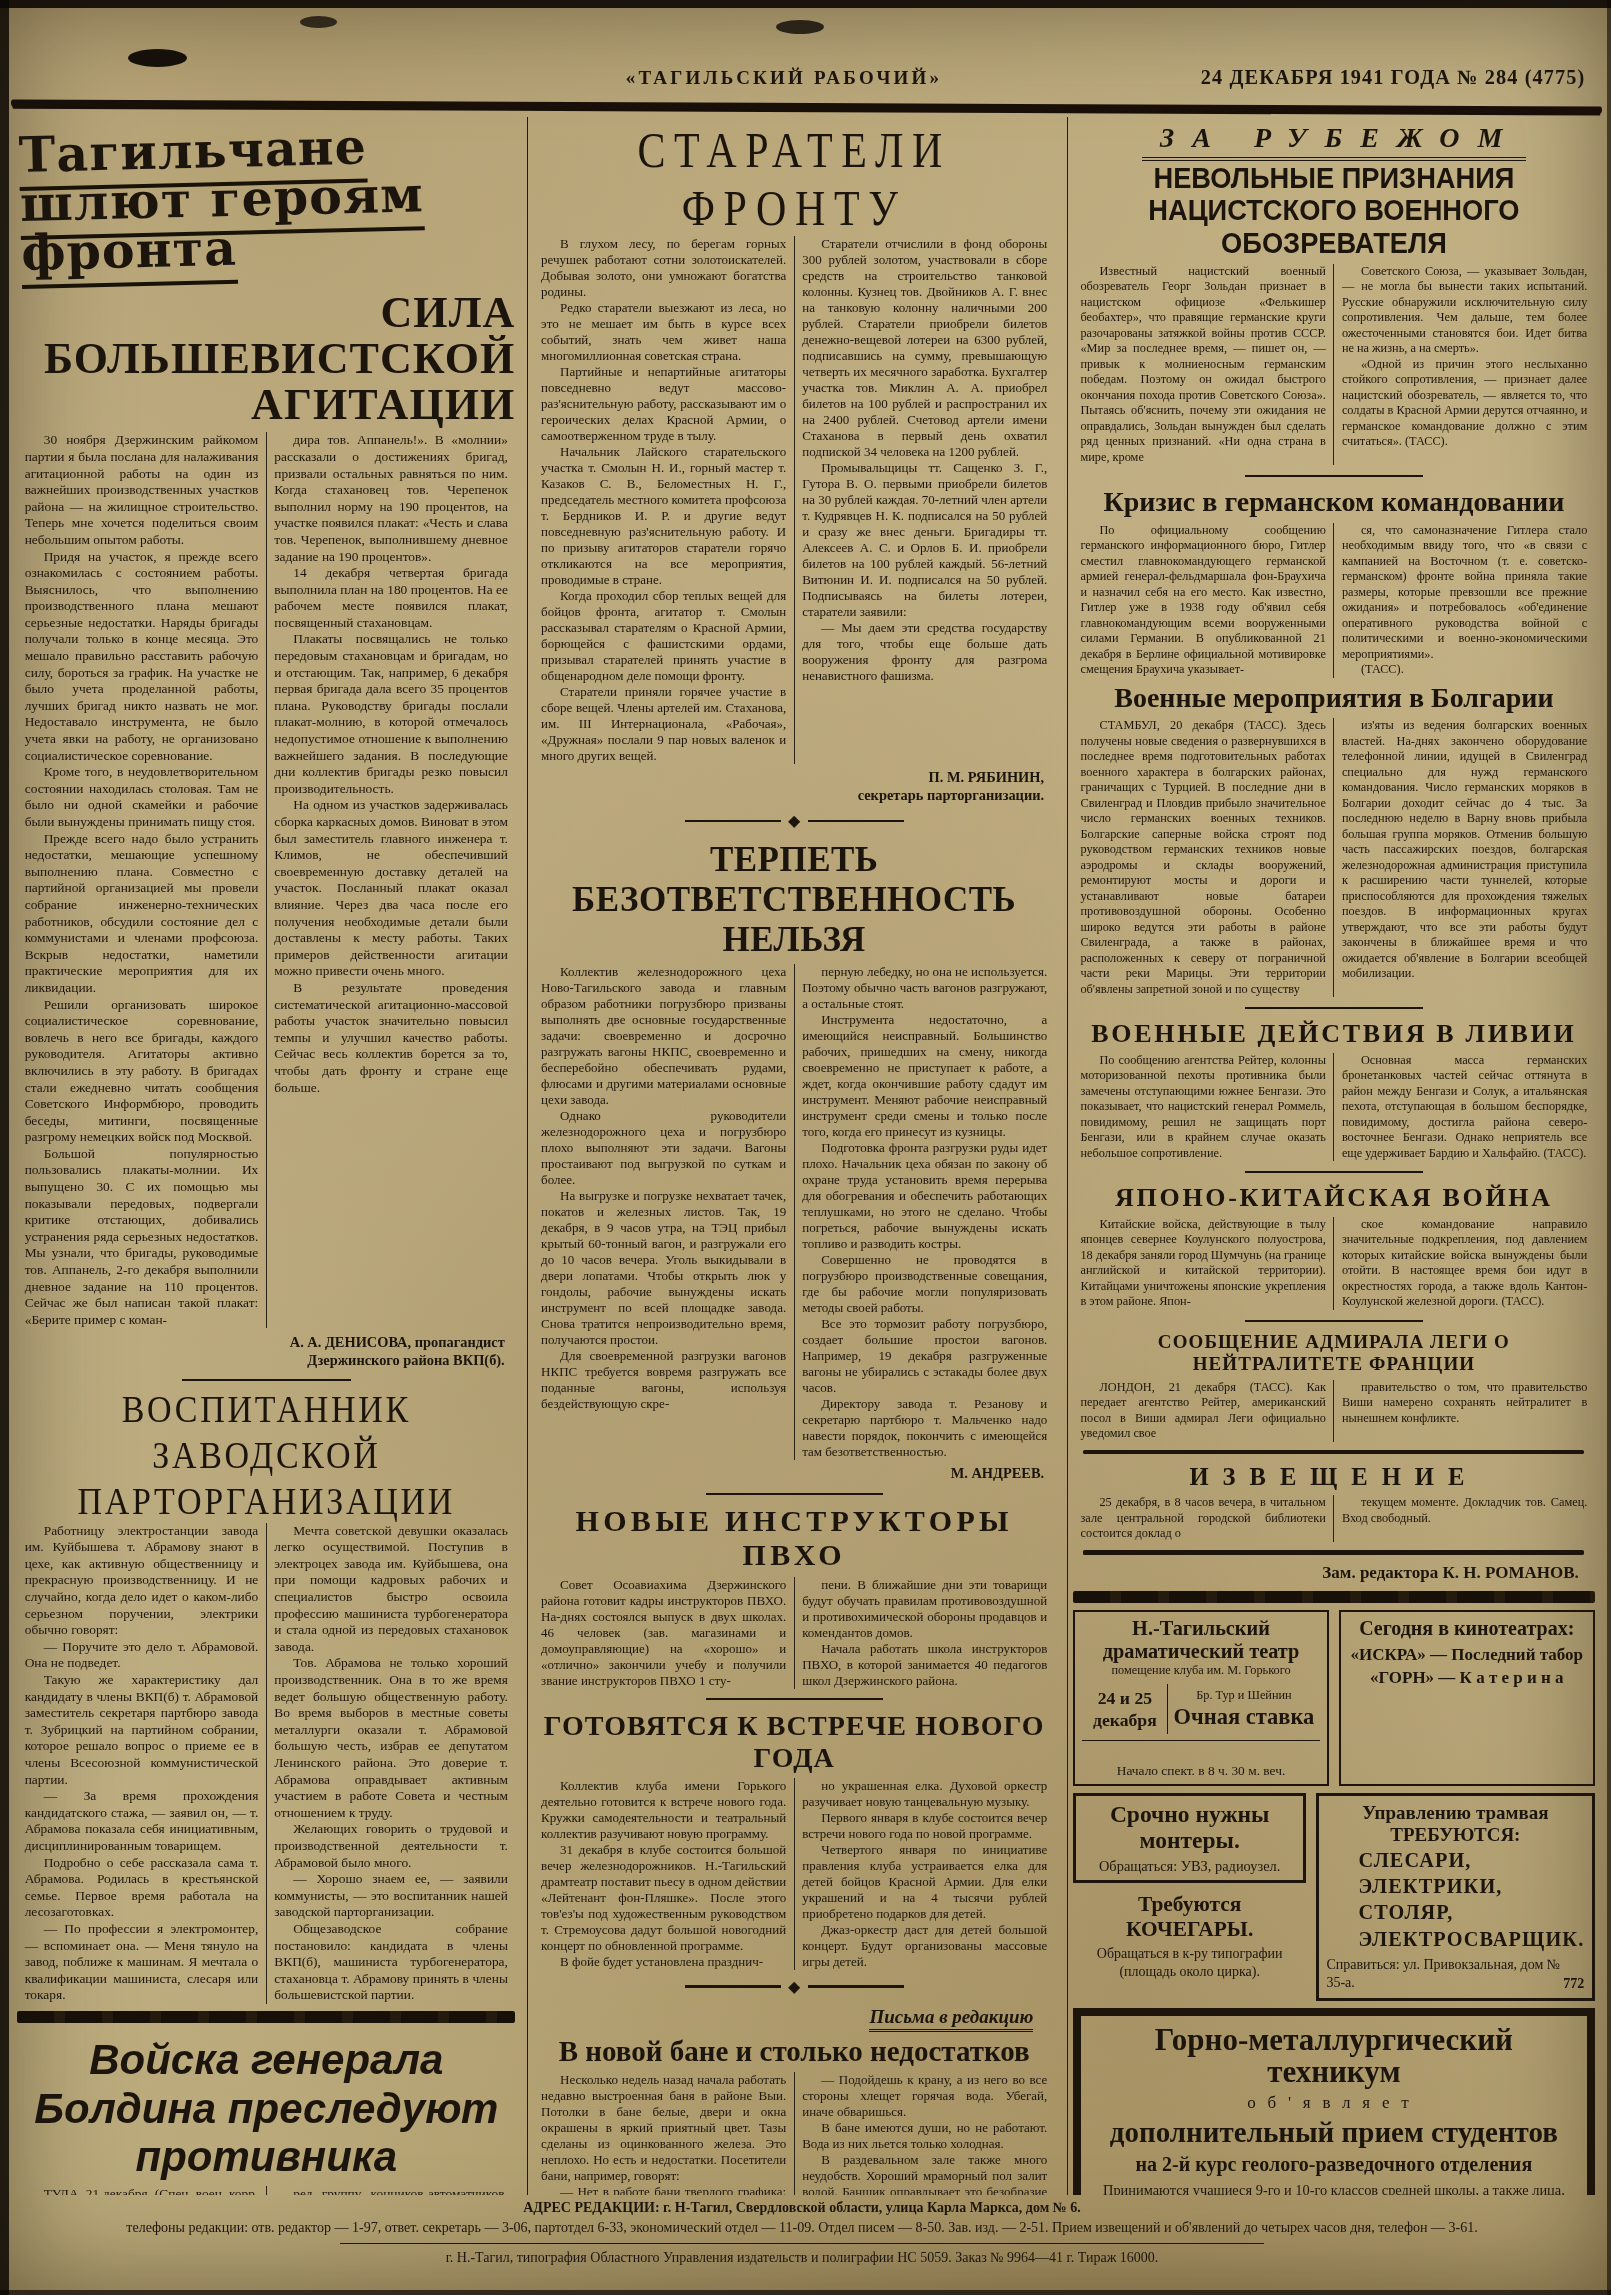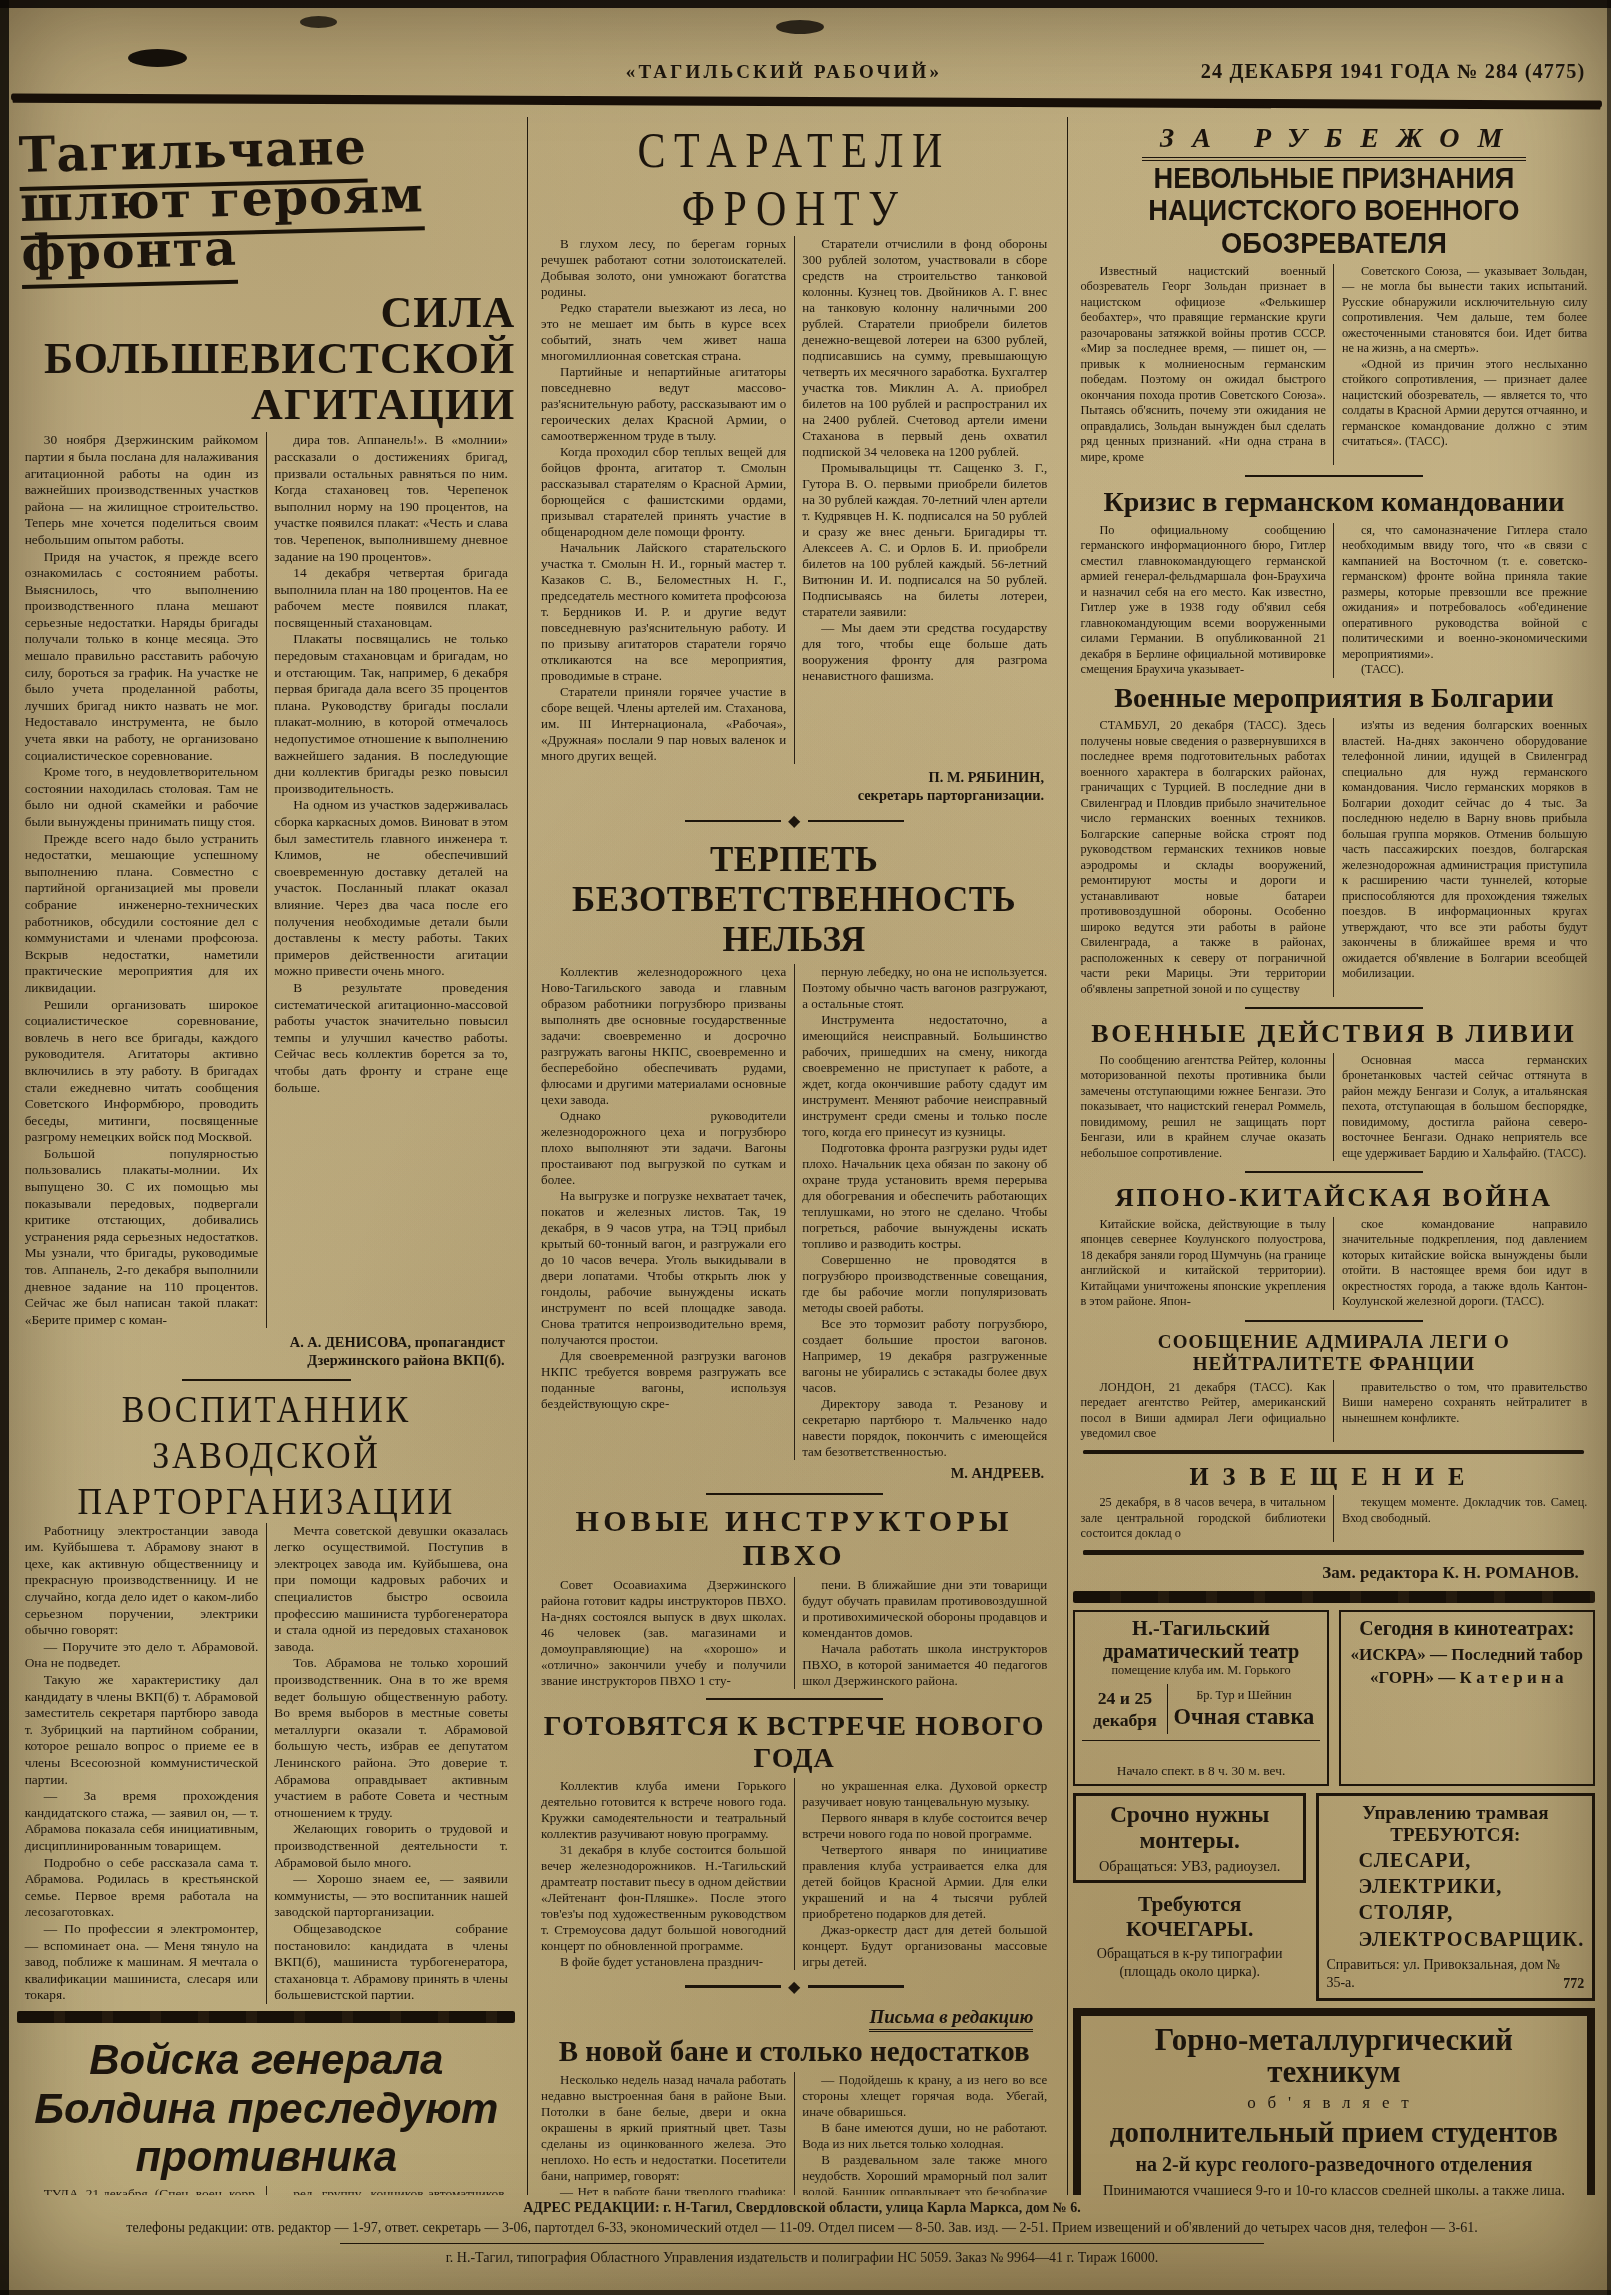"«ТАГИЛЬСКИЙ РАБОЧИЙ»" .masthead { top: 19px -> 25px }
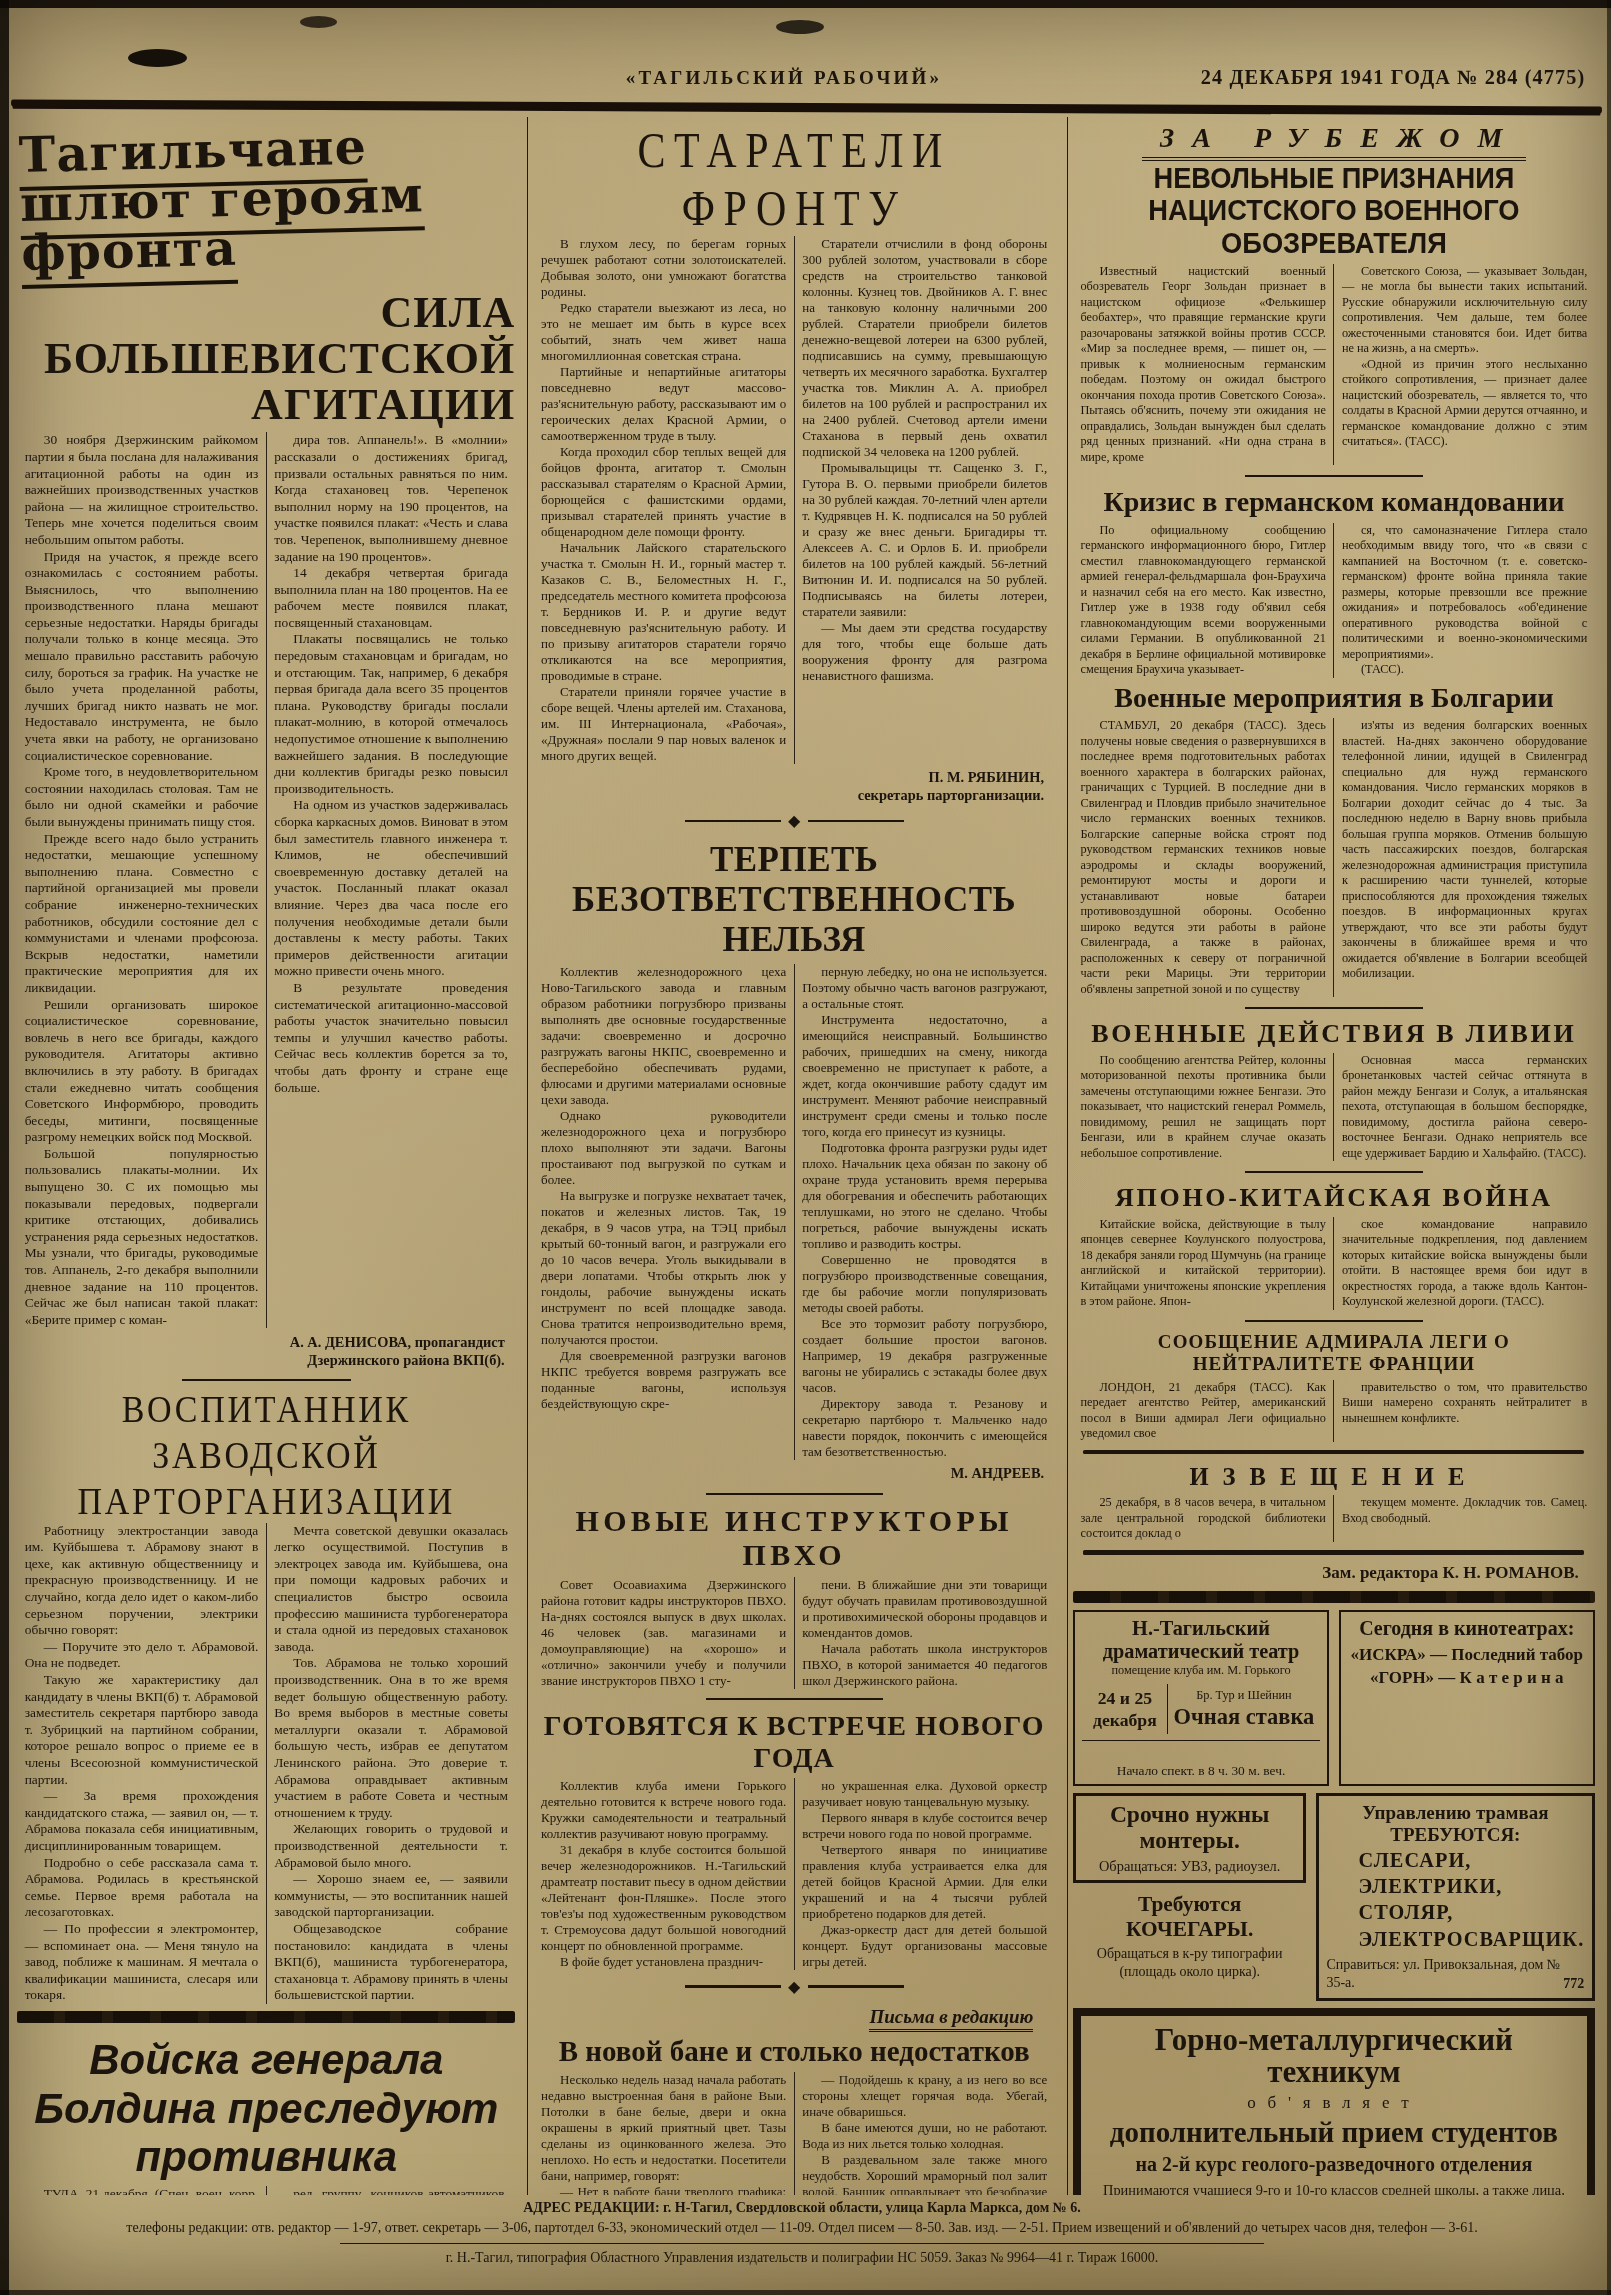"Когда проходил сбор теплых вещей" p { order: before "Начальник Лайского старательского" -> after "Начальник Лайского старательского" }
